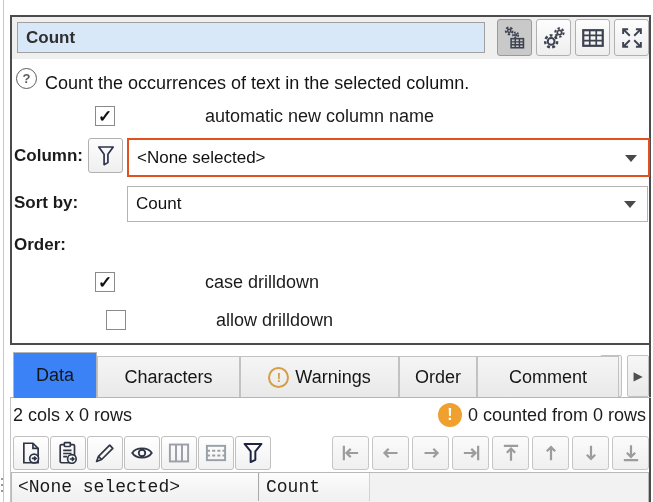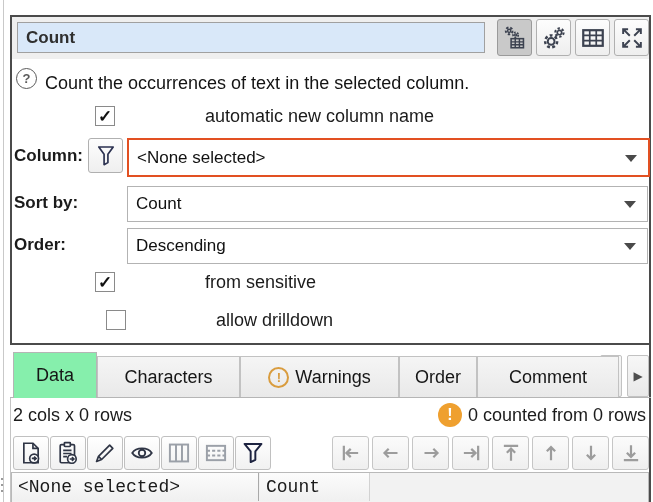"Descending" div.dropdown { html: <div> <span>Descending</span> <span></span> </div> -> none }
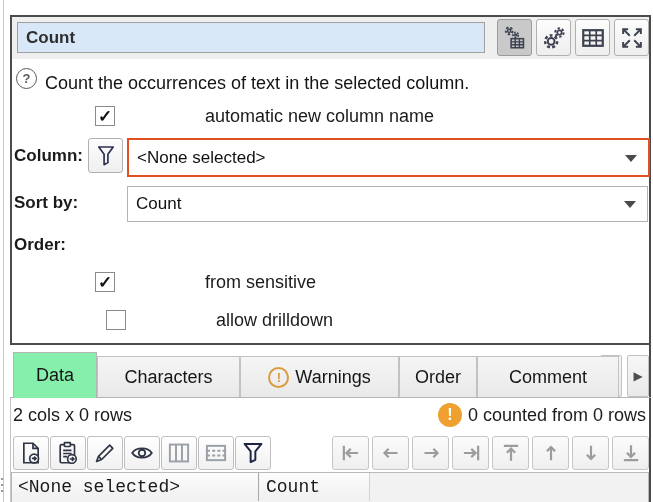"from sensitive" span.cb-label { text: from sensitive -> case drilldown }
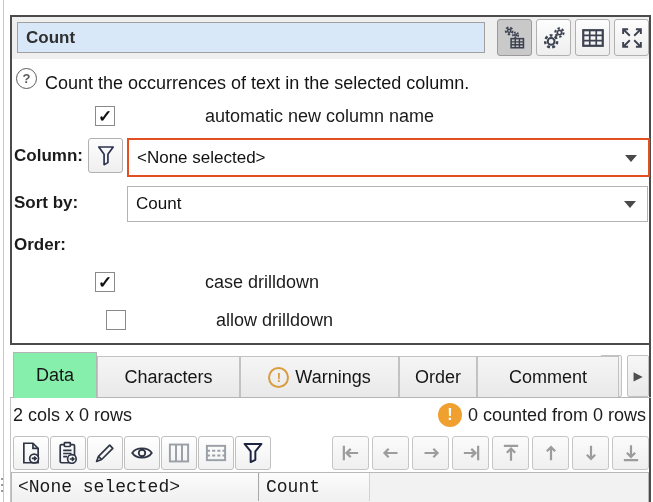"Data" .tab.active { background: #86efac -> #3b82f6 }
